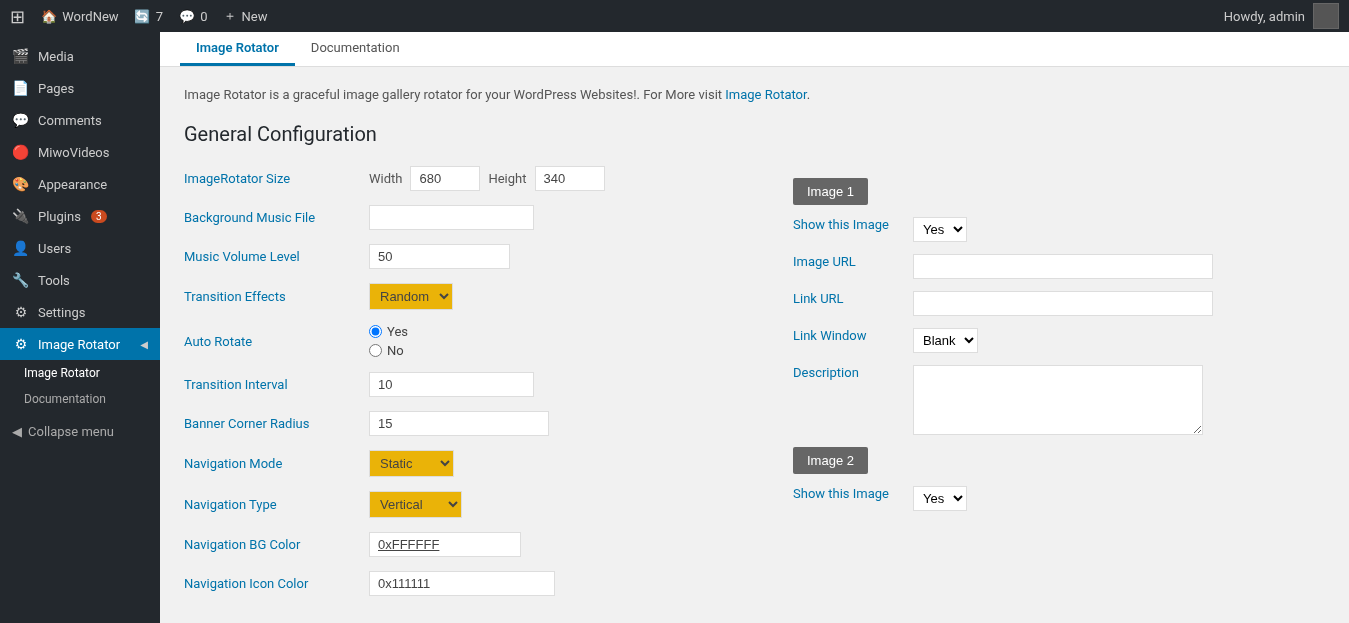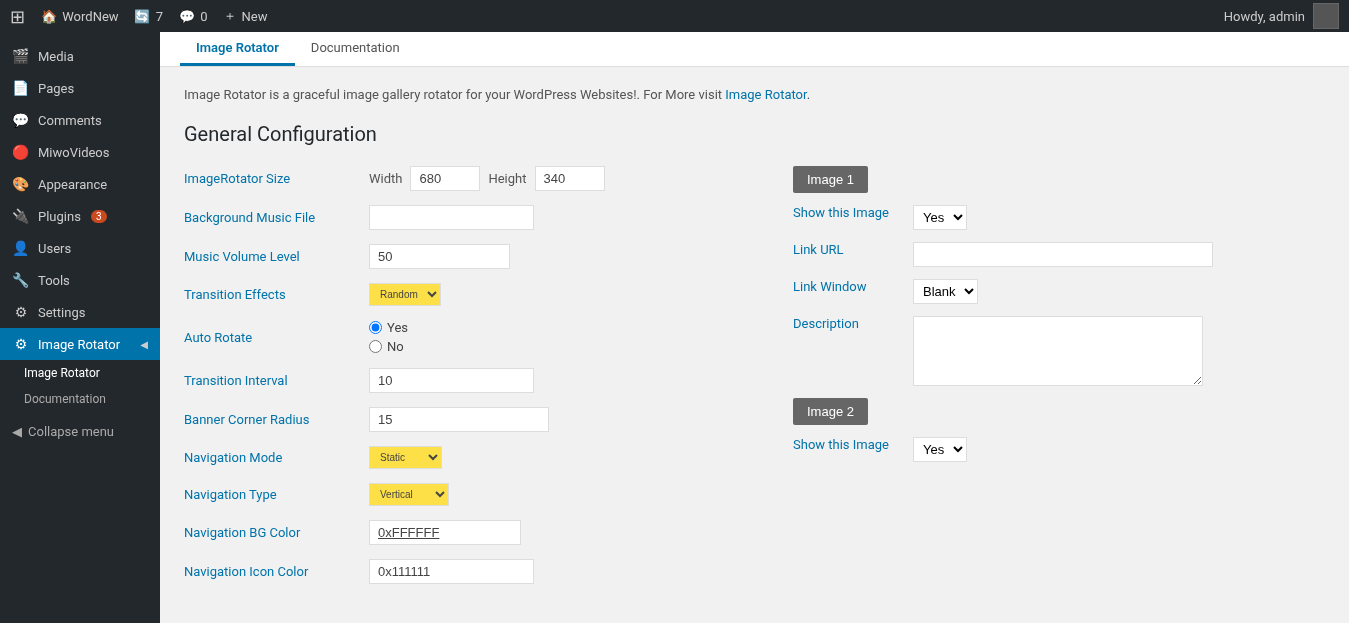"Image 1" .config-right { margin-top: none -> 12px }
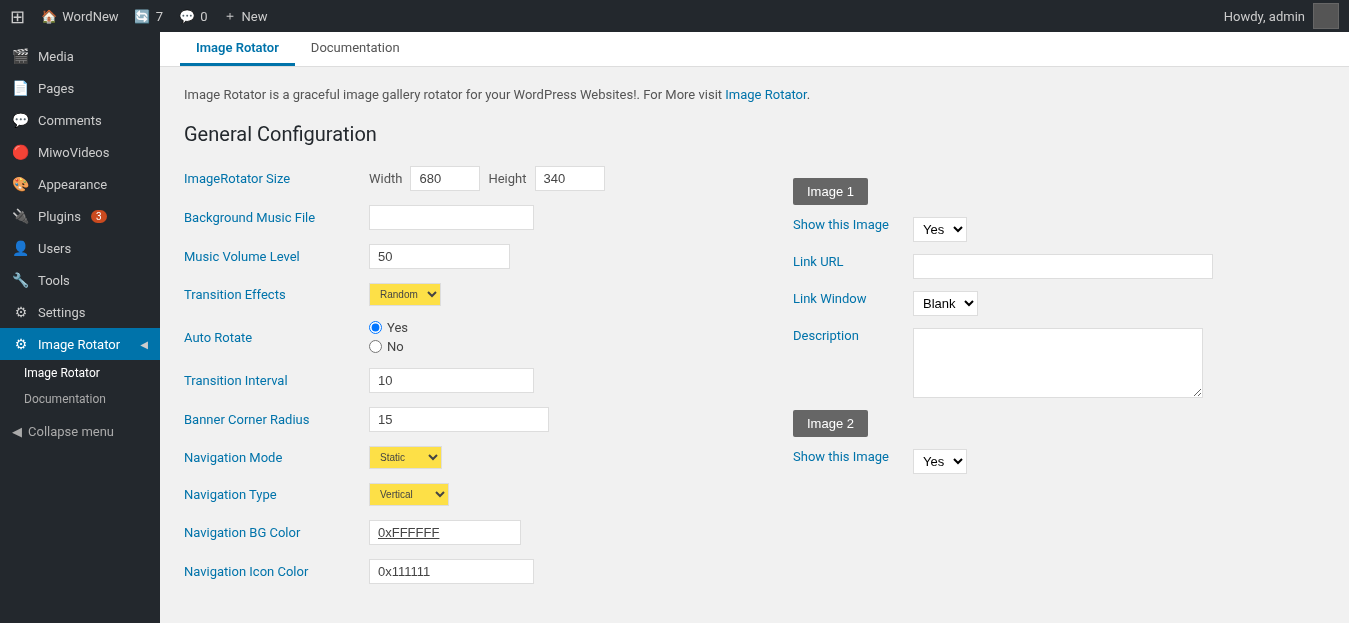"Image URL" div.right-form-row { html: none -> <div> <div>Image URL</div> <input> </div> }
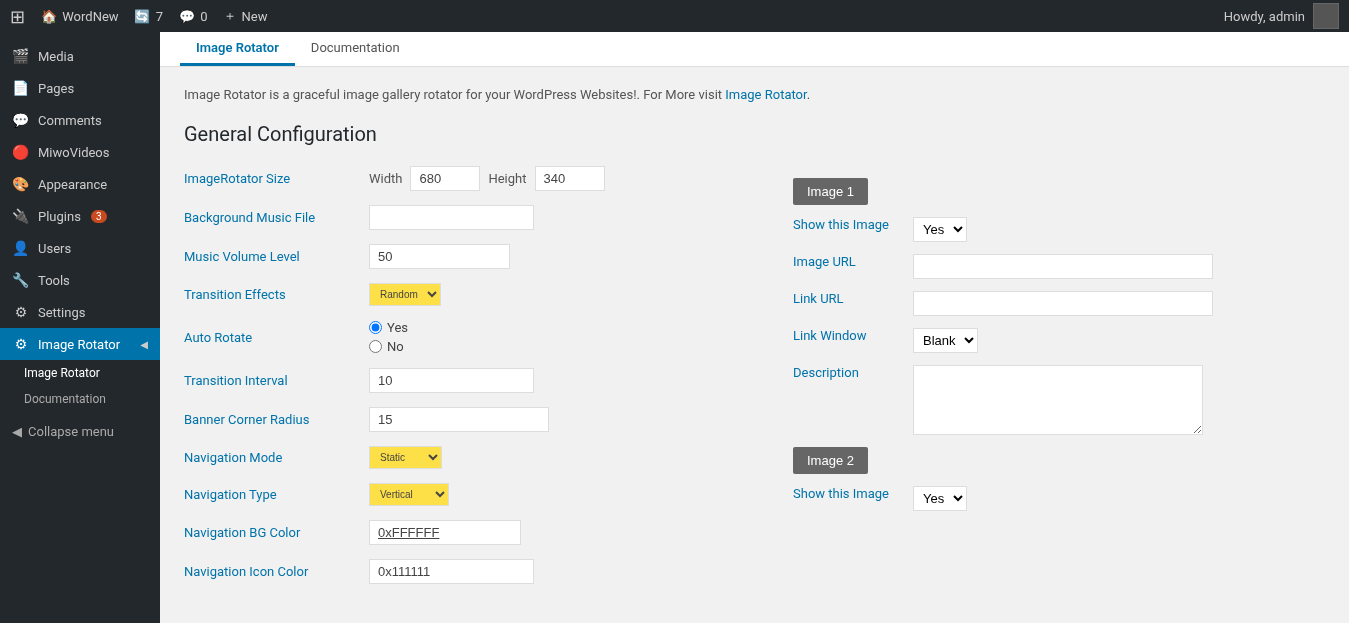"Random" select.form-select { background: #fde047 -> #eab308; font-size: 10px -> 13px }
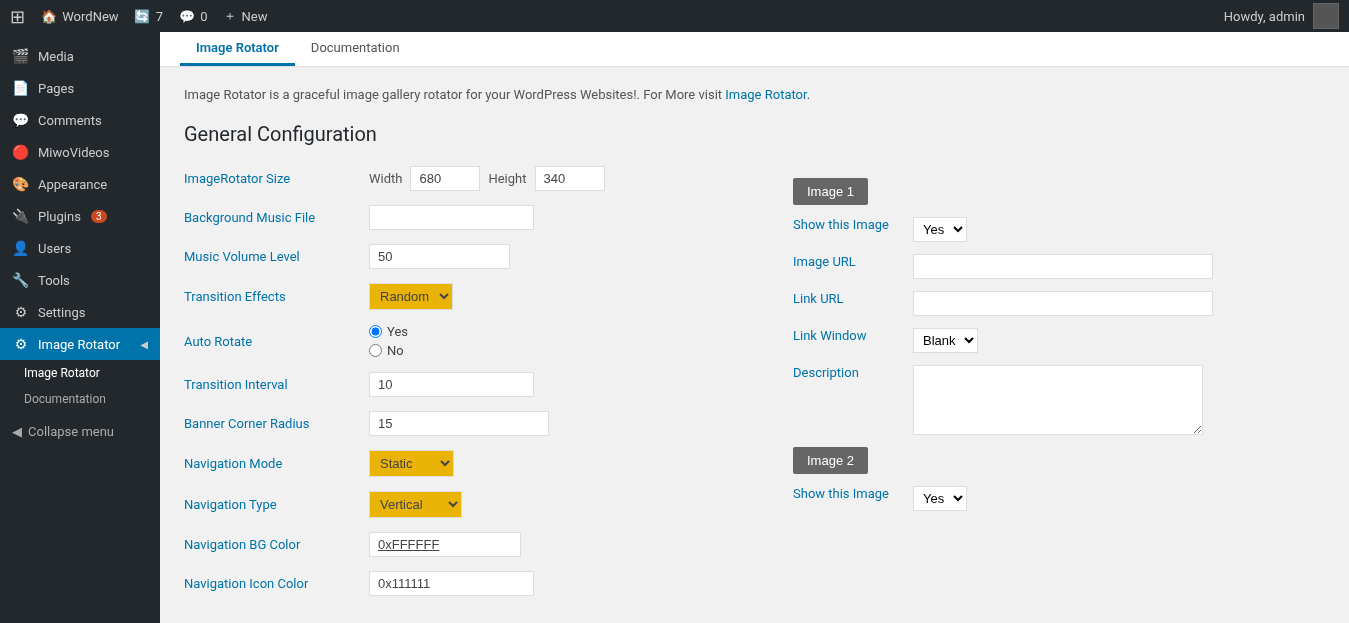"0x111111" input.form-input { width: 165px -> 186px }
